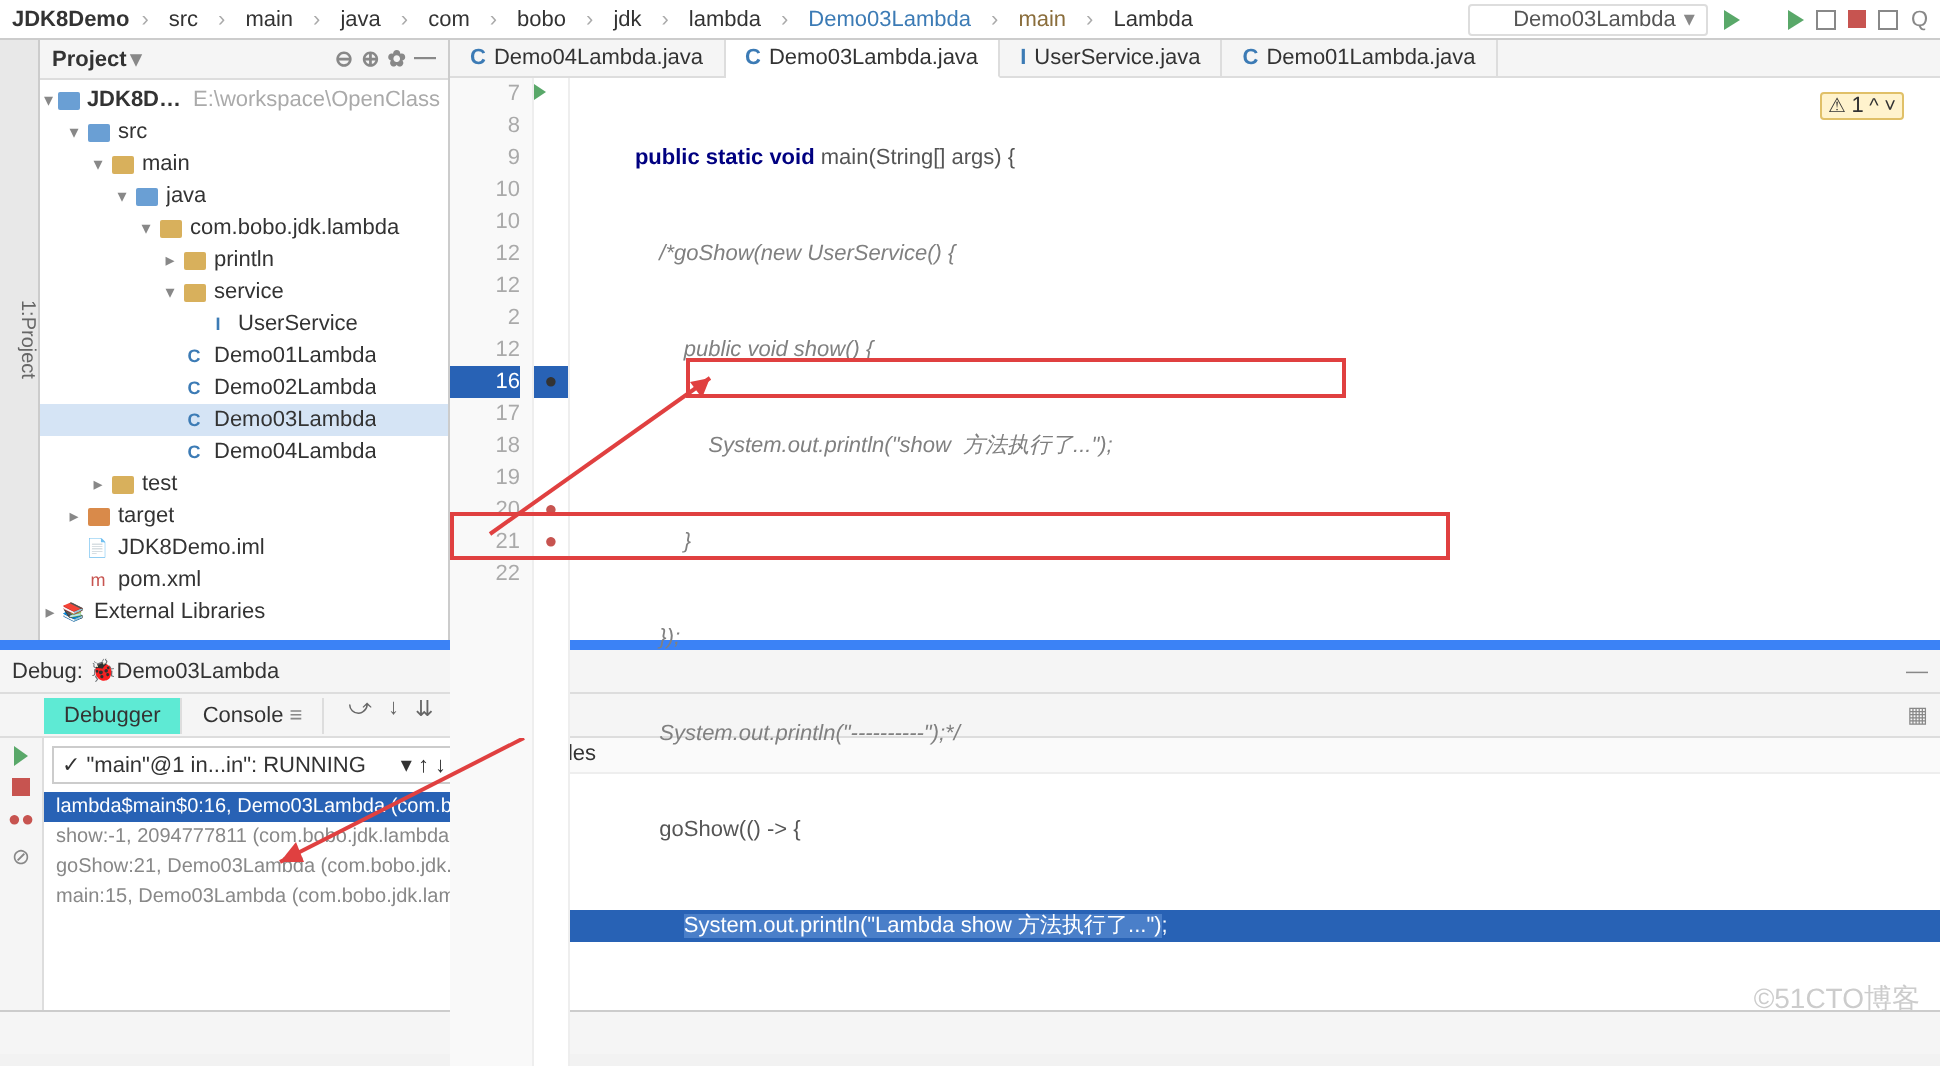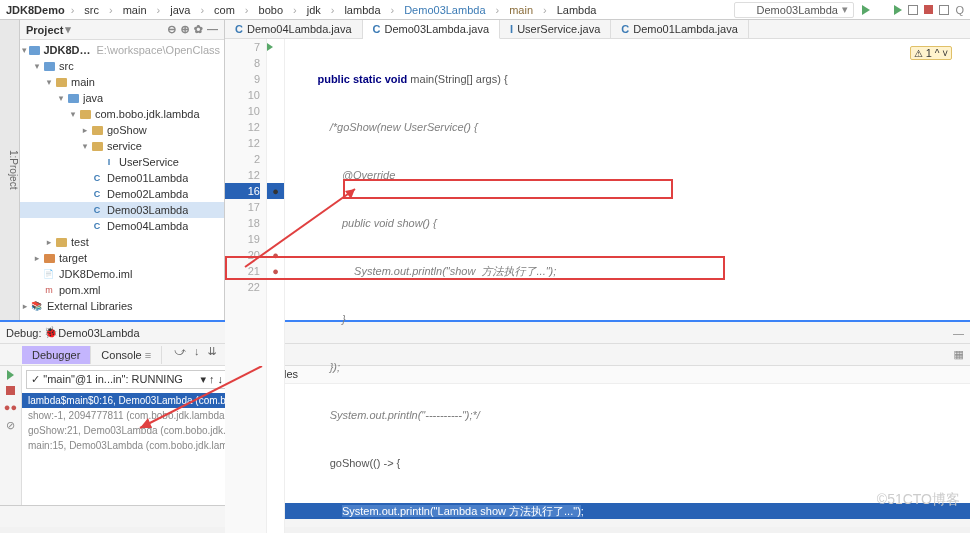"goShow" span.tree-label { text: goShow -> println }
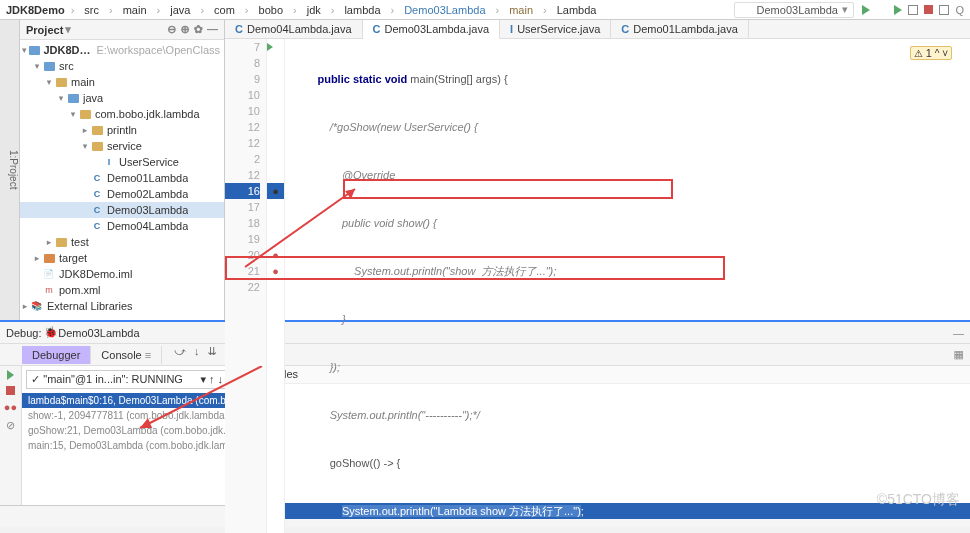"@Override" div.code-line { html: <div> @Override</div> -> none }
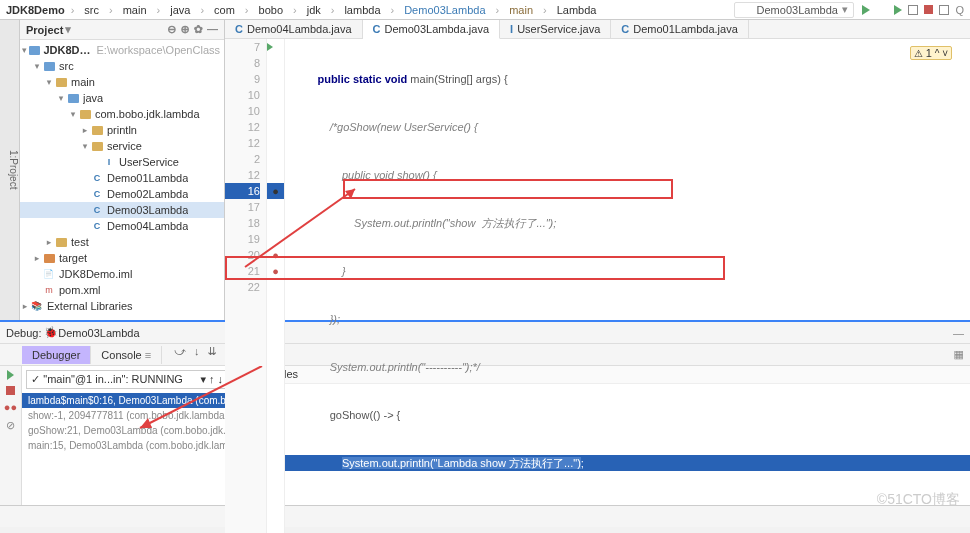"Debug:" .debug-panel { border-top: 2px solid #3b82f6 -> 5px solid #3b82f6 }
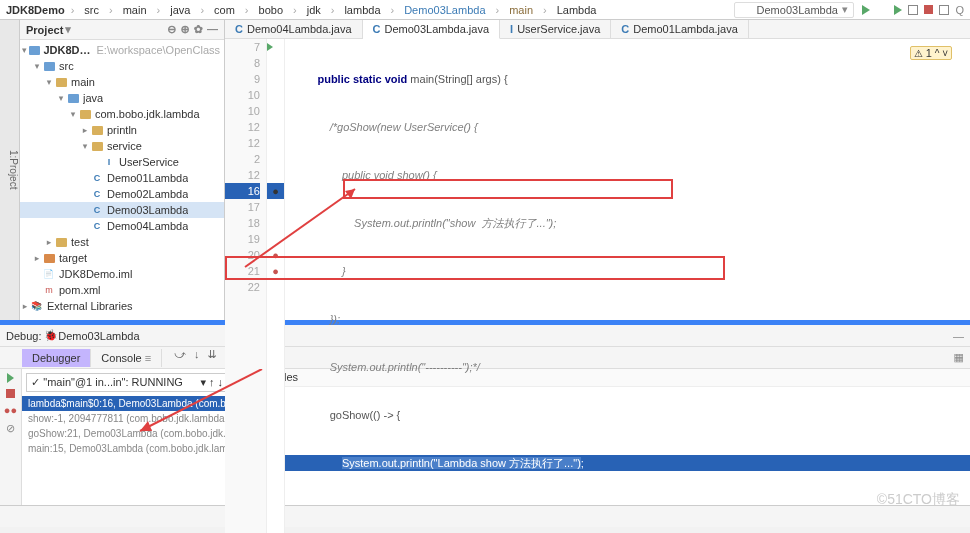"Debugger" .dtab.active { background: #c4b5fd -> #5eead4 }
